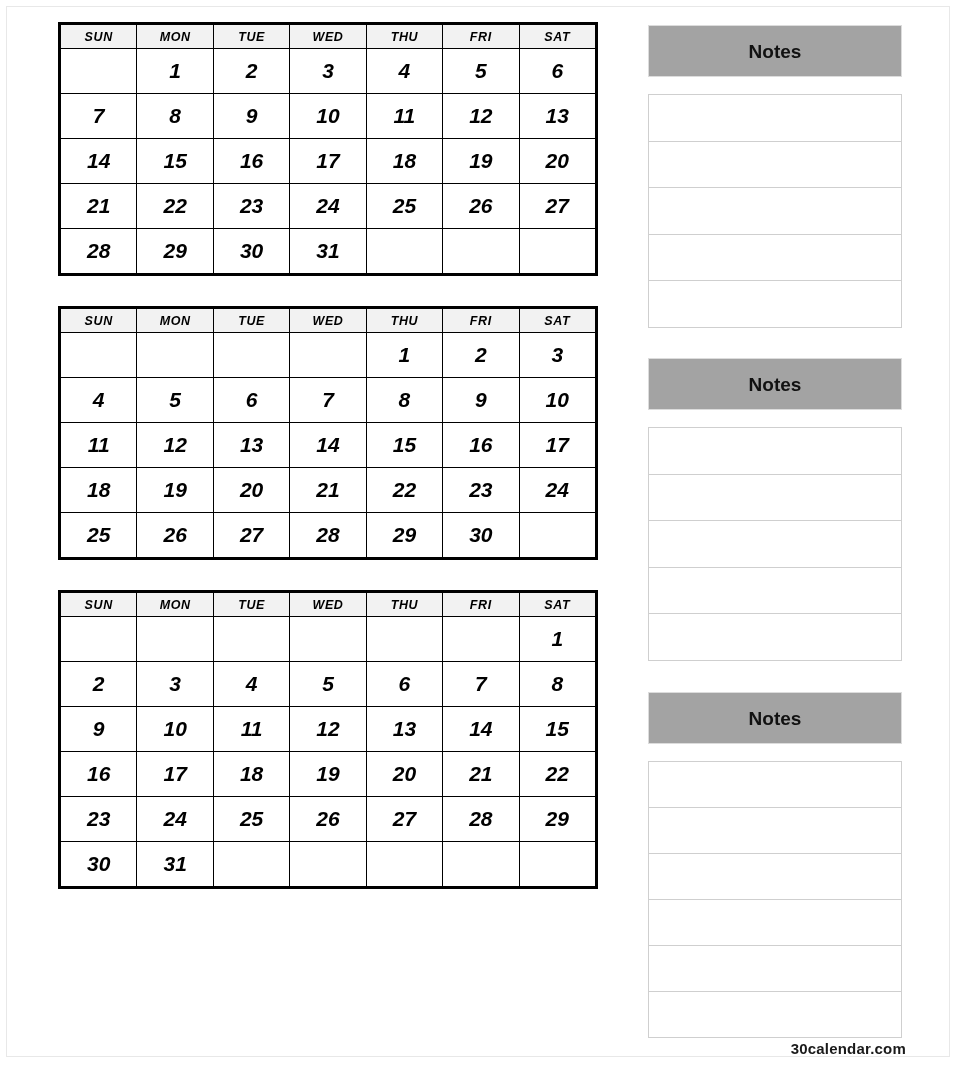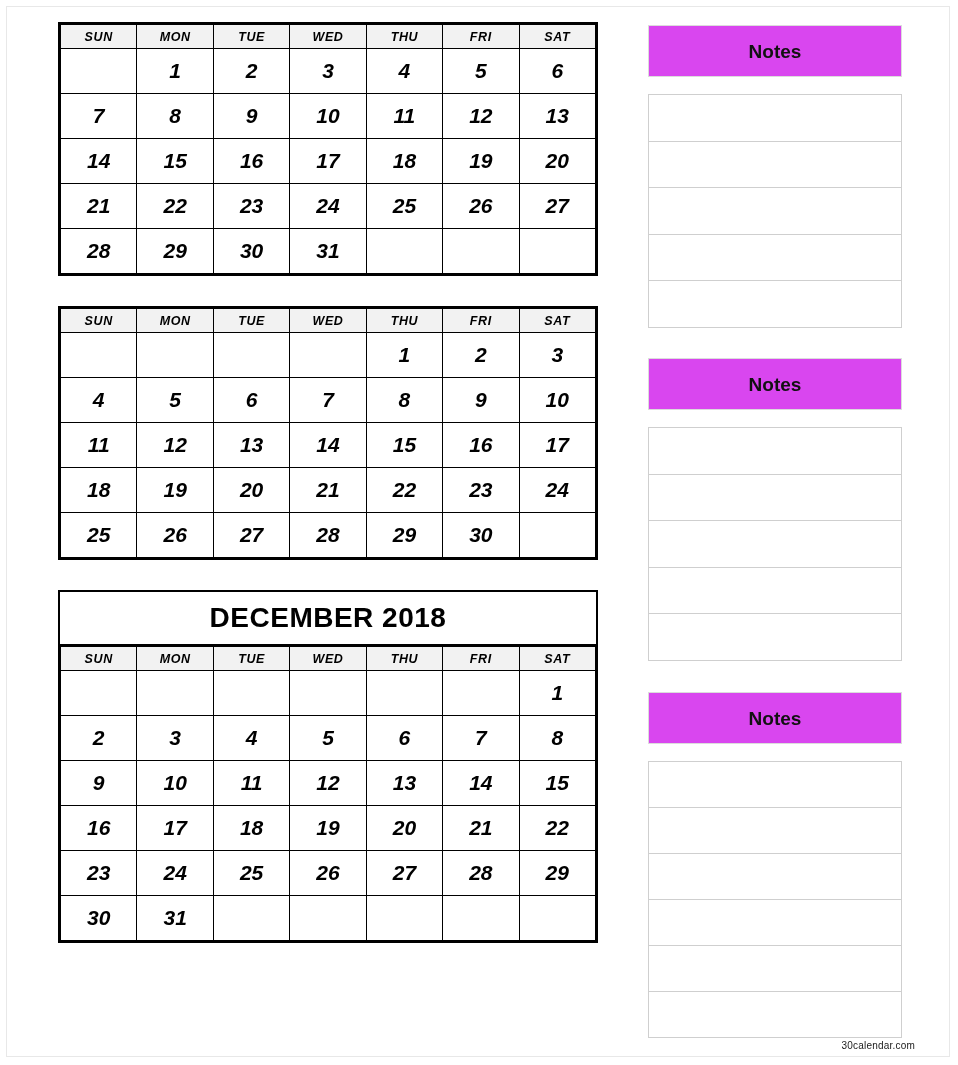"Notes" .notes-head { background: #d946ef -> #a3a3a3 }
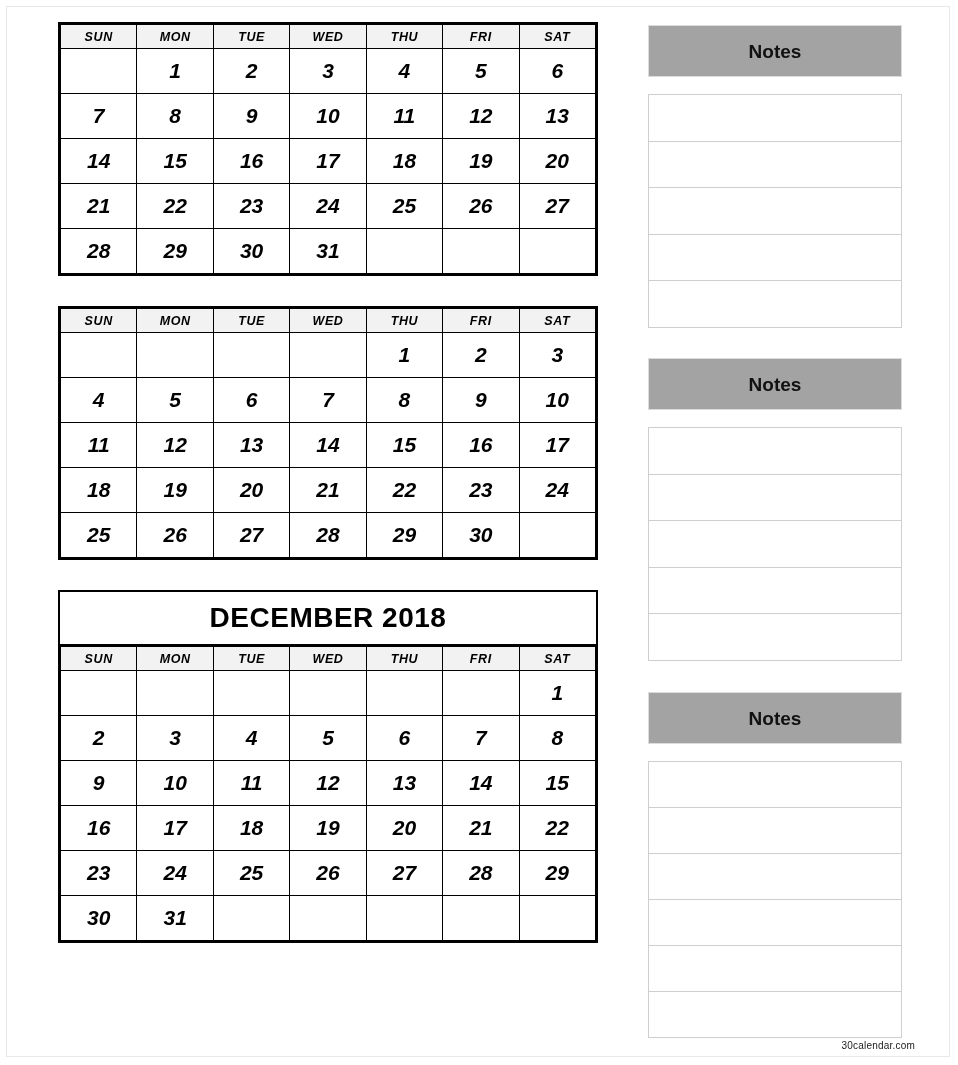"DECEMBER 2018" div.cal-title { html: <div>DECEMBER 2018</div> -> none }
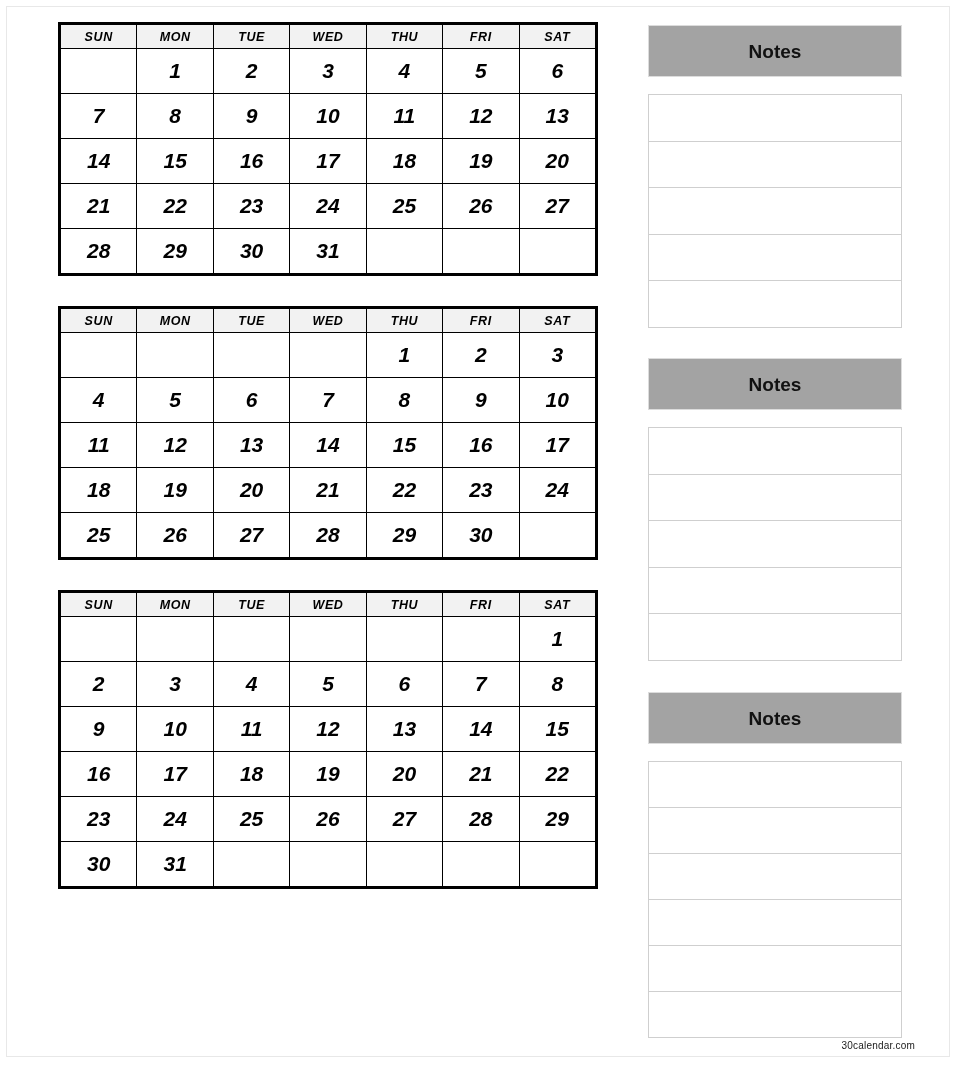"30calendar.com" .footer { font-size: 10px -> 15px; font-weight: normal -> bold; right: 43px -> 52px }
